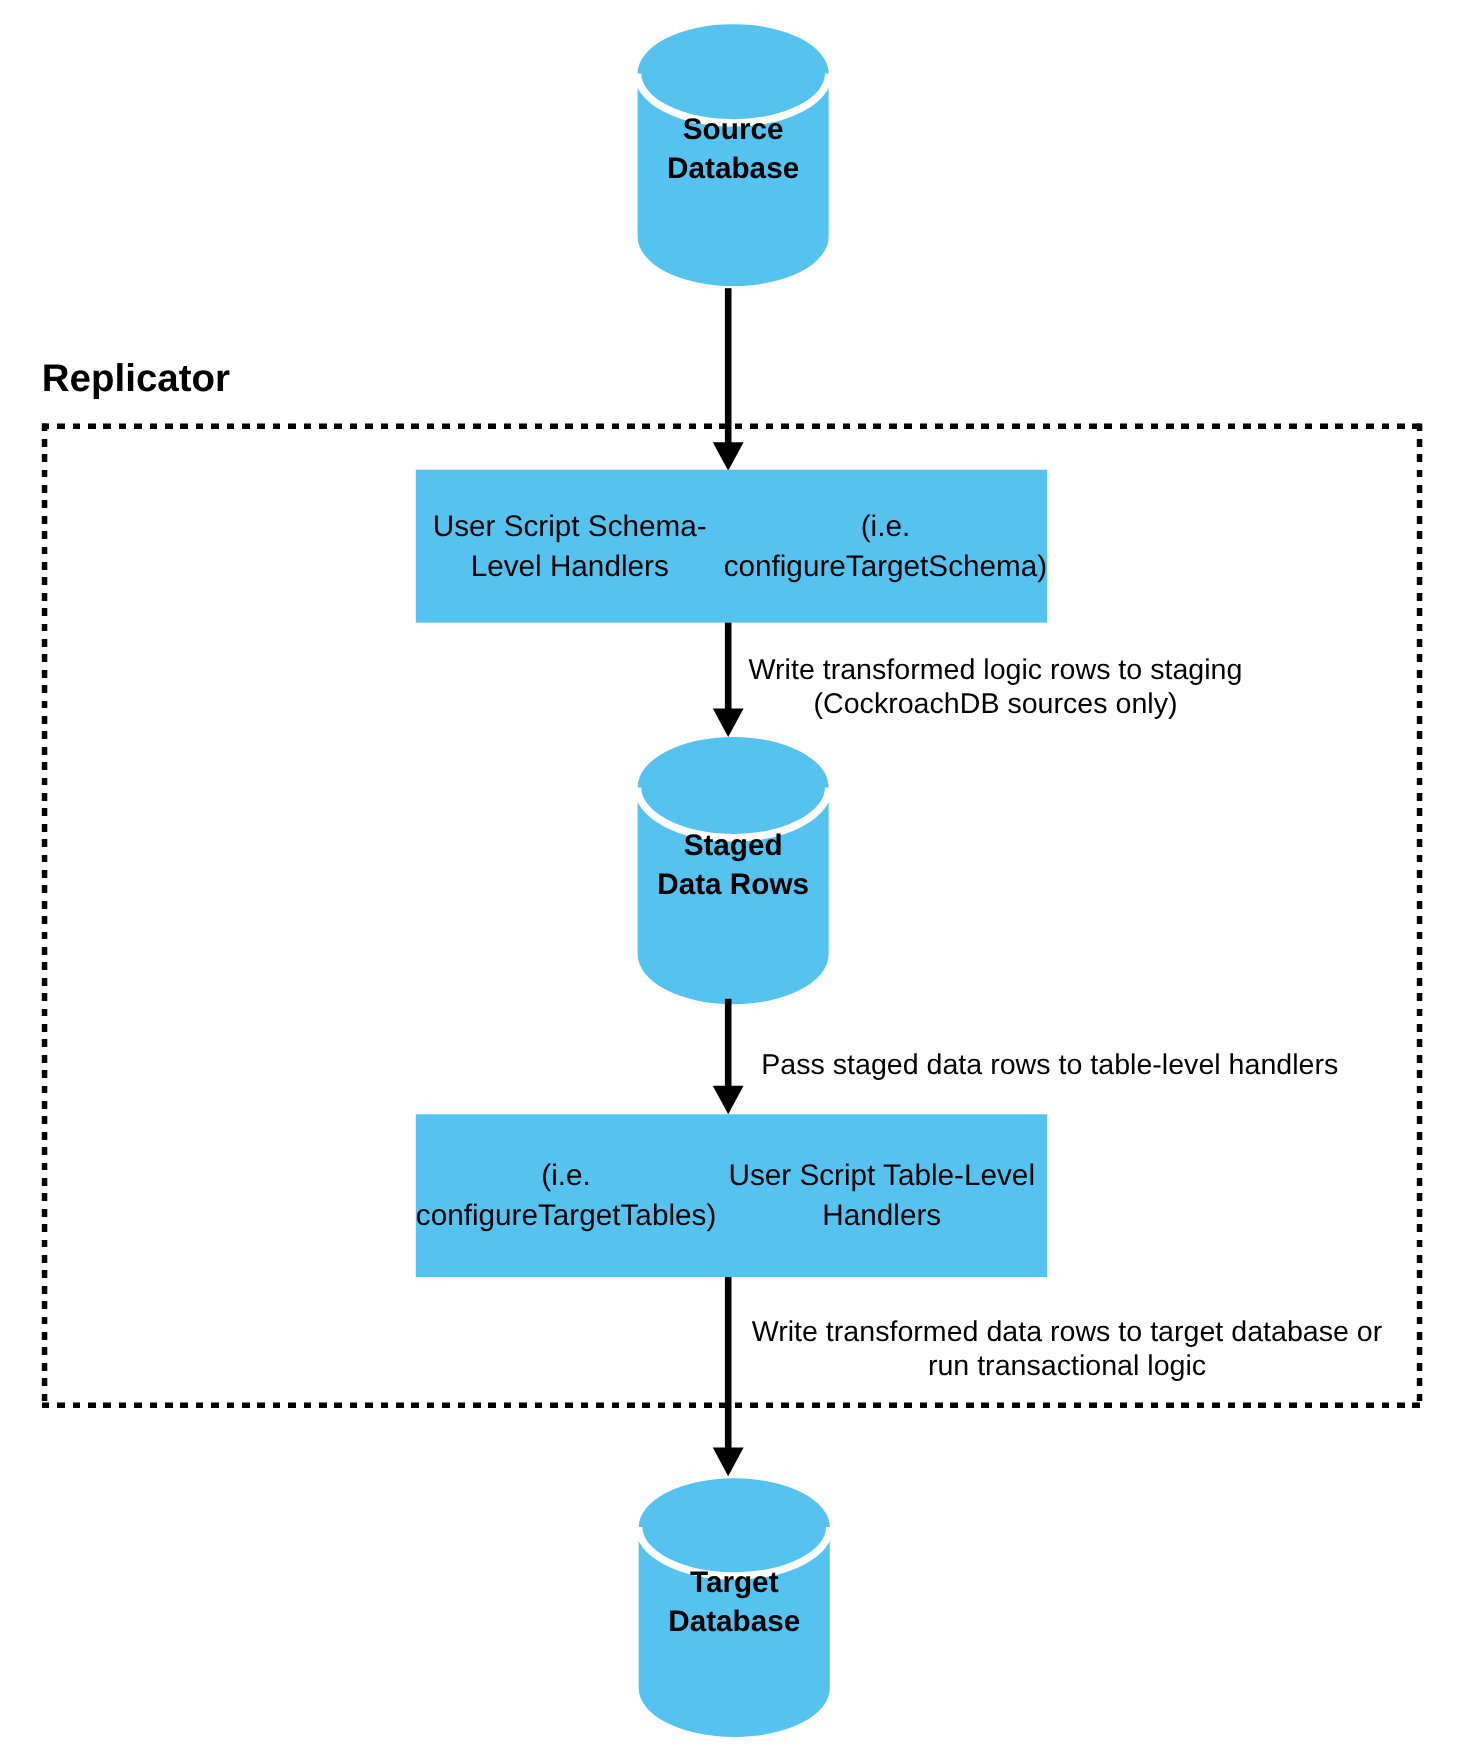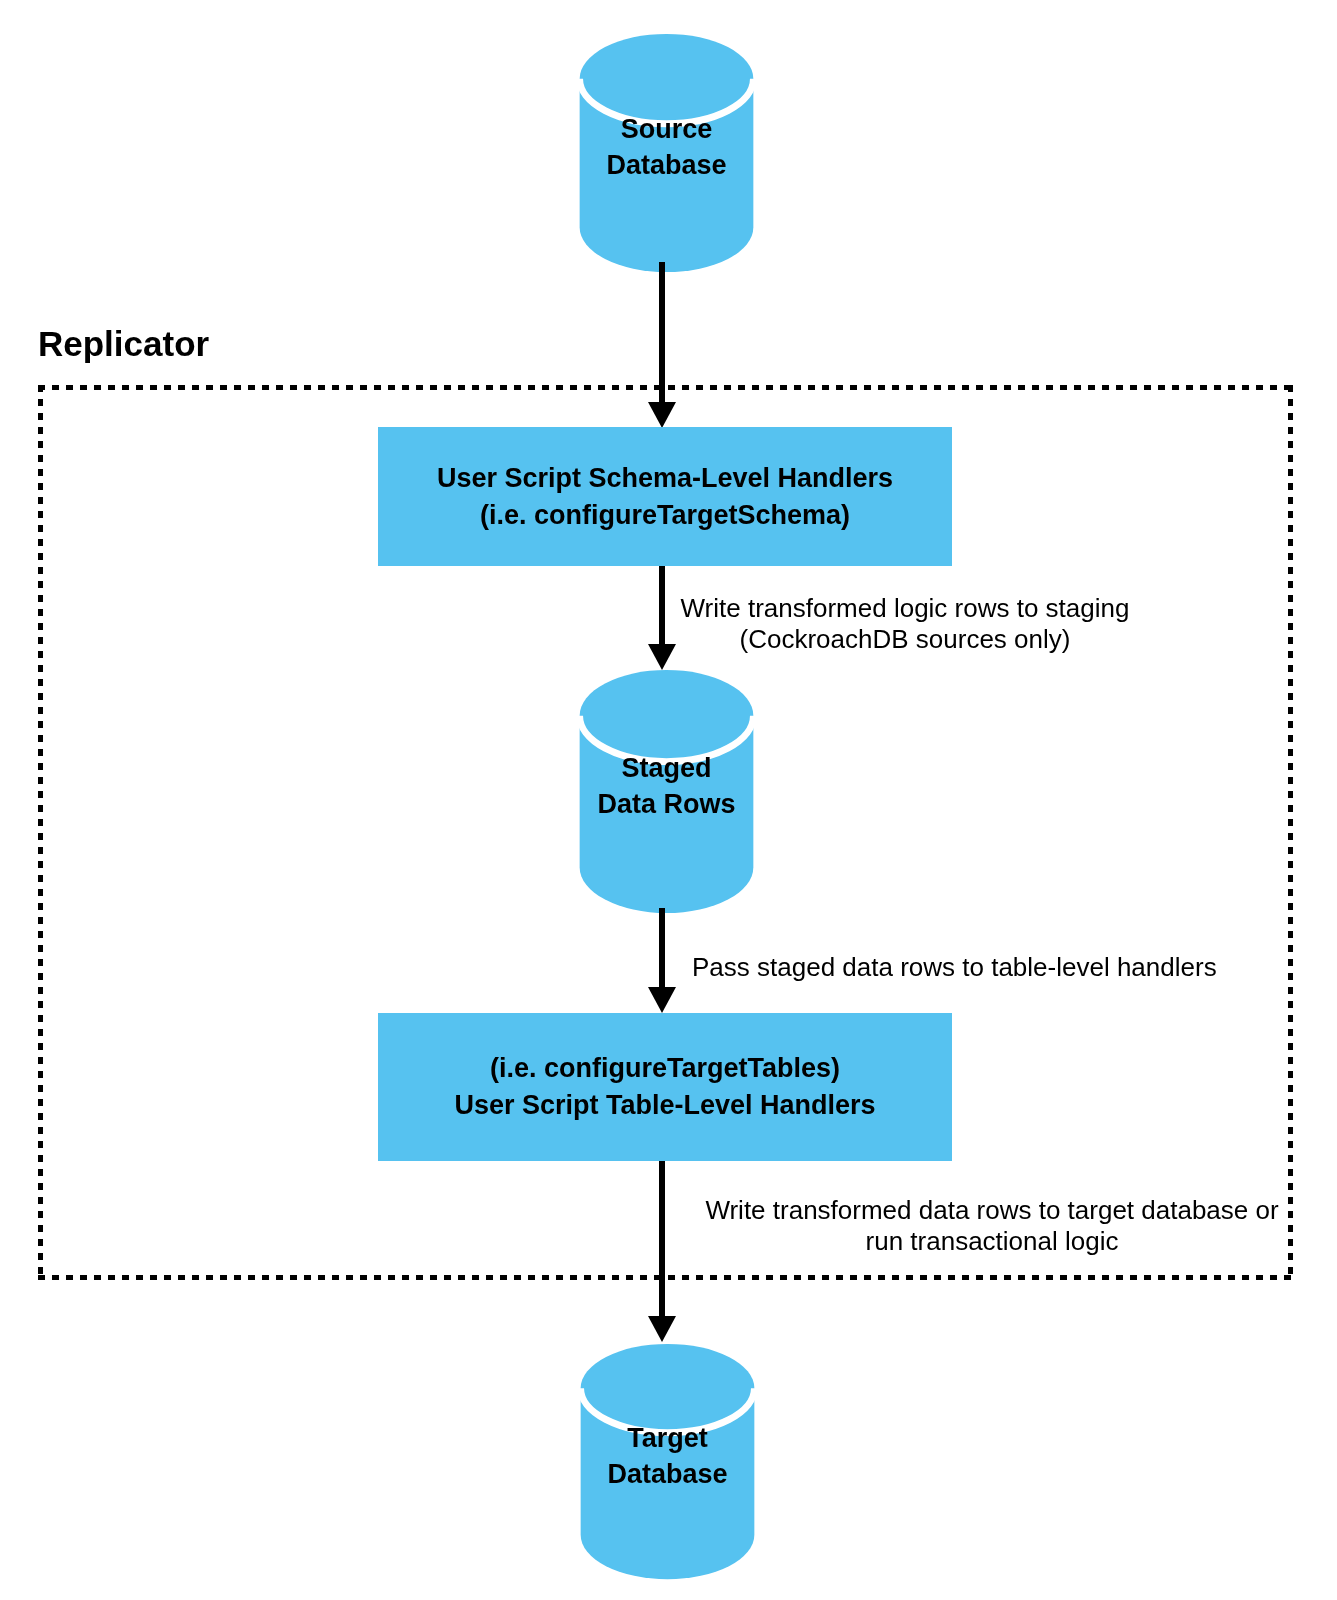"Source Database" div.cylinder { top: 32px -> 20px }
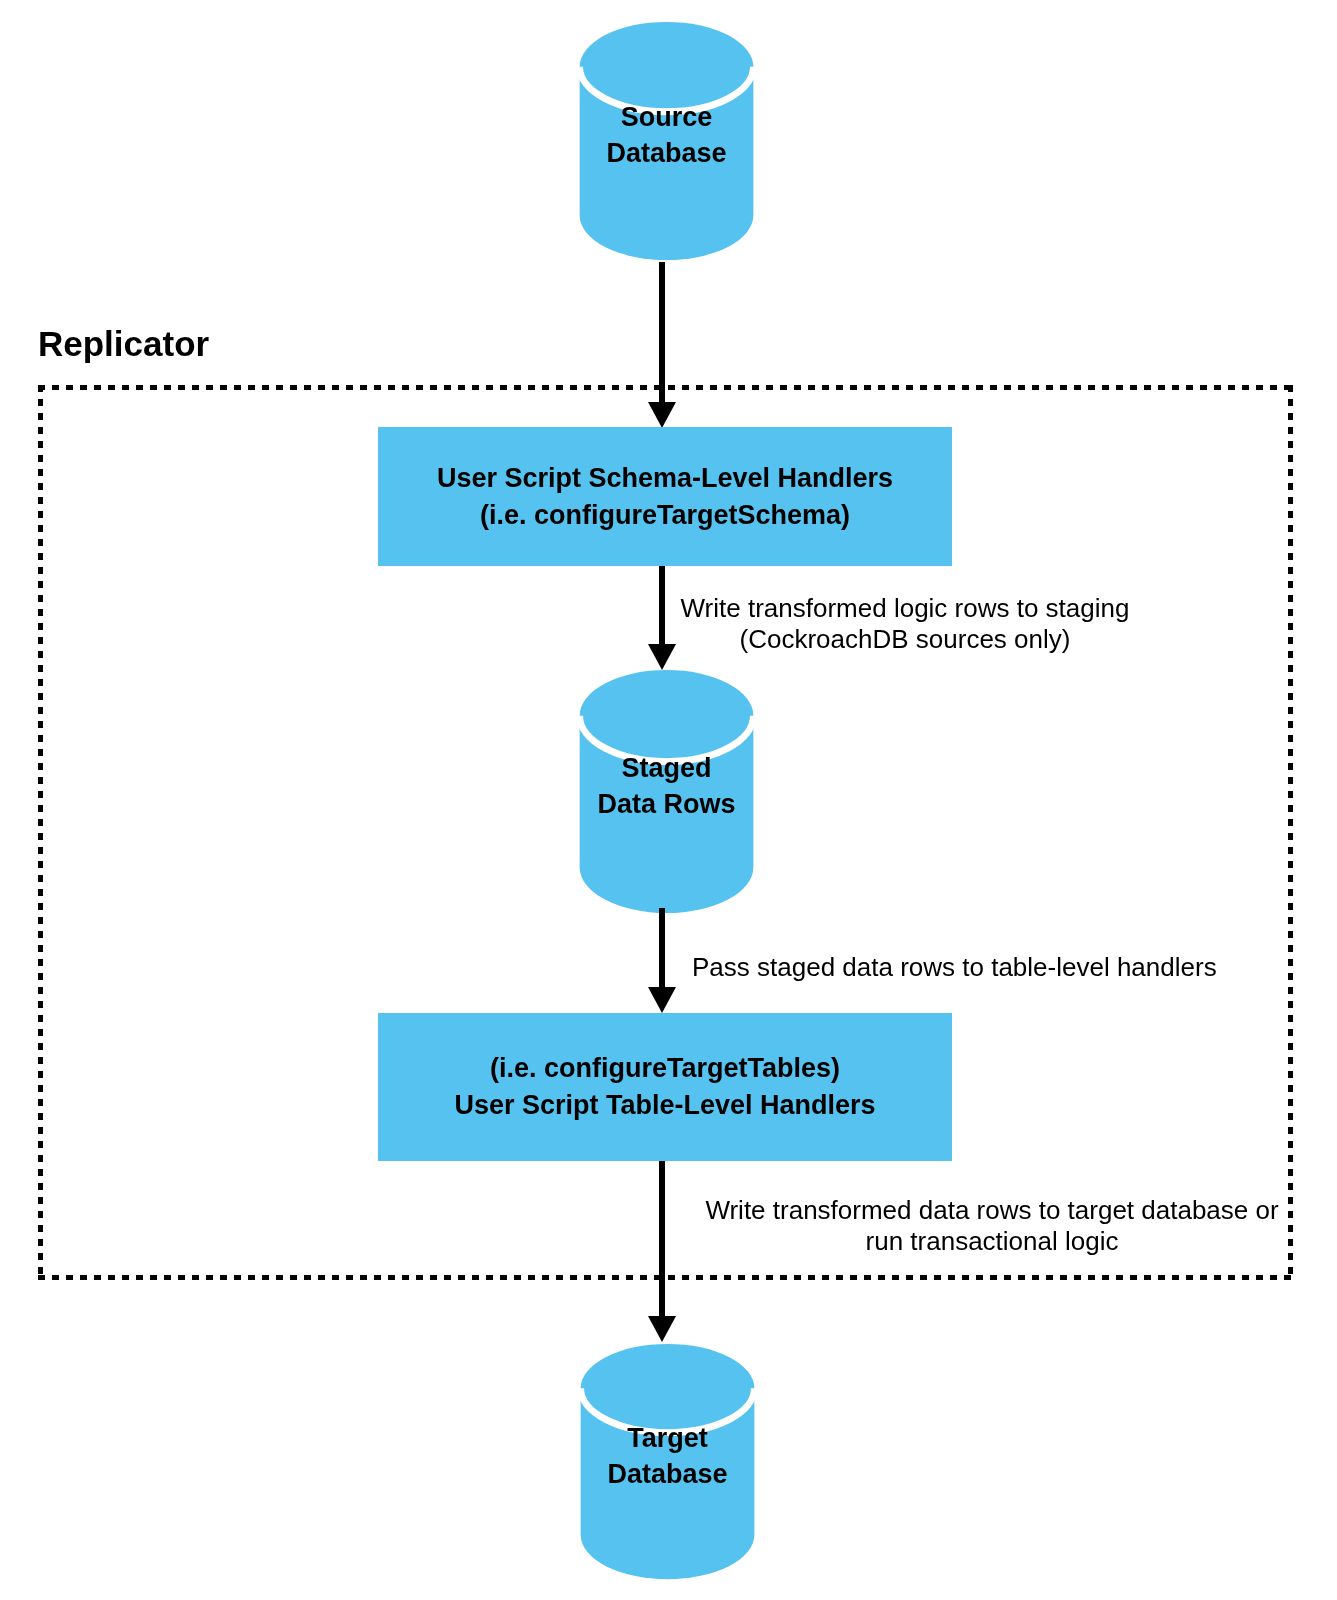"User Script Schema-Level Handlers" .handler-box { flex-direction: column -> none; font-weight: 700 -> 400 }
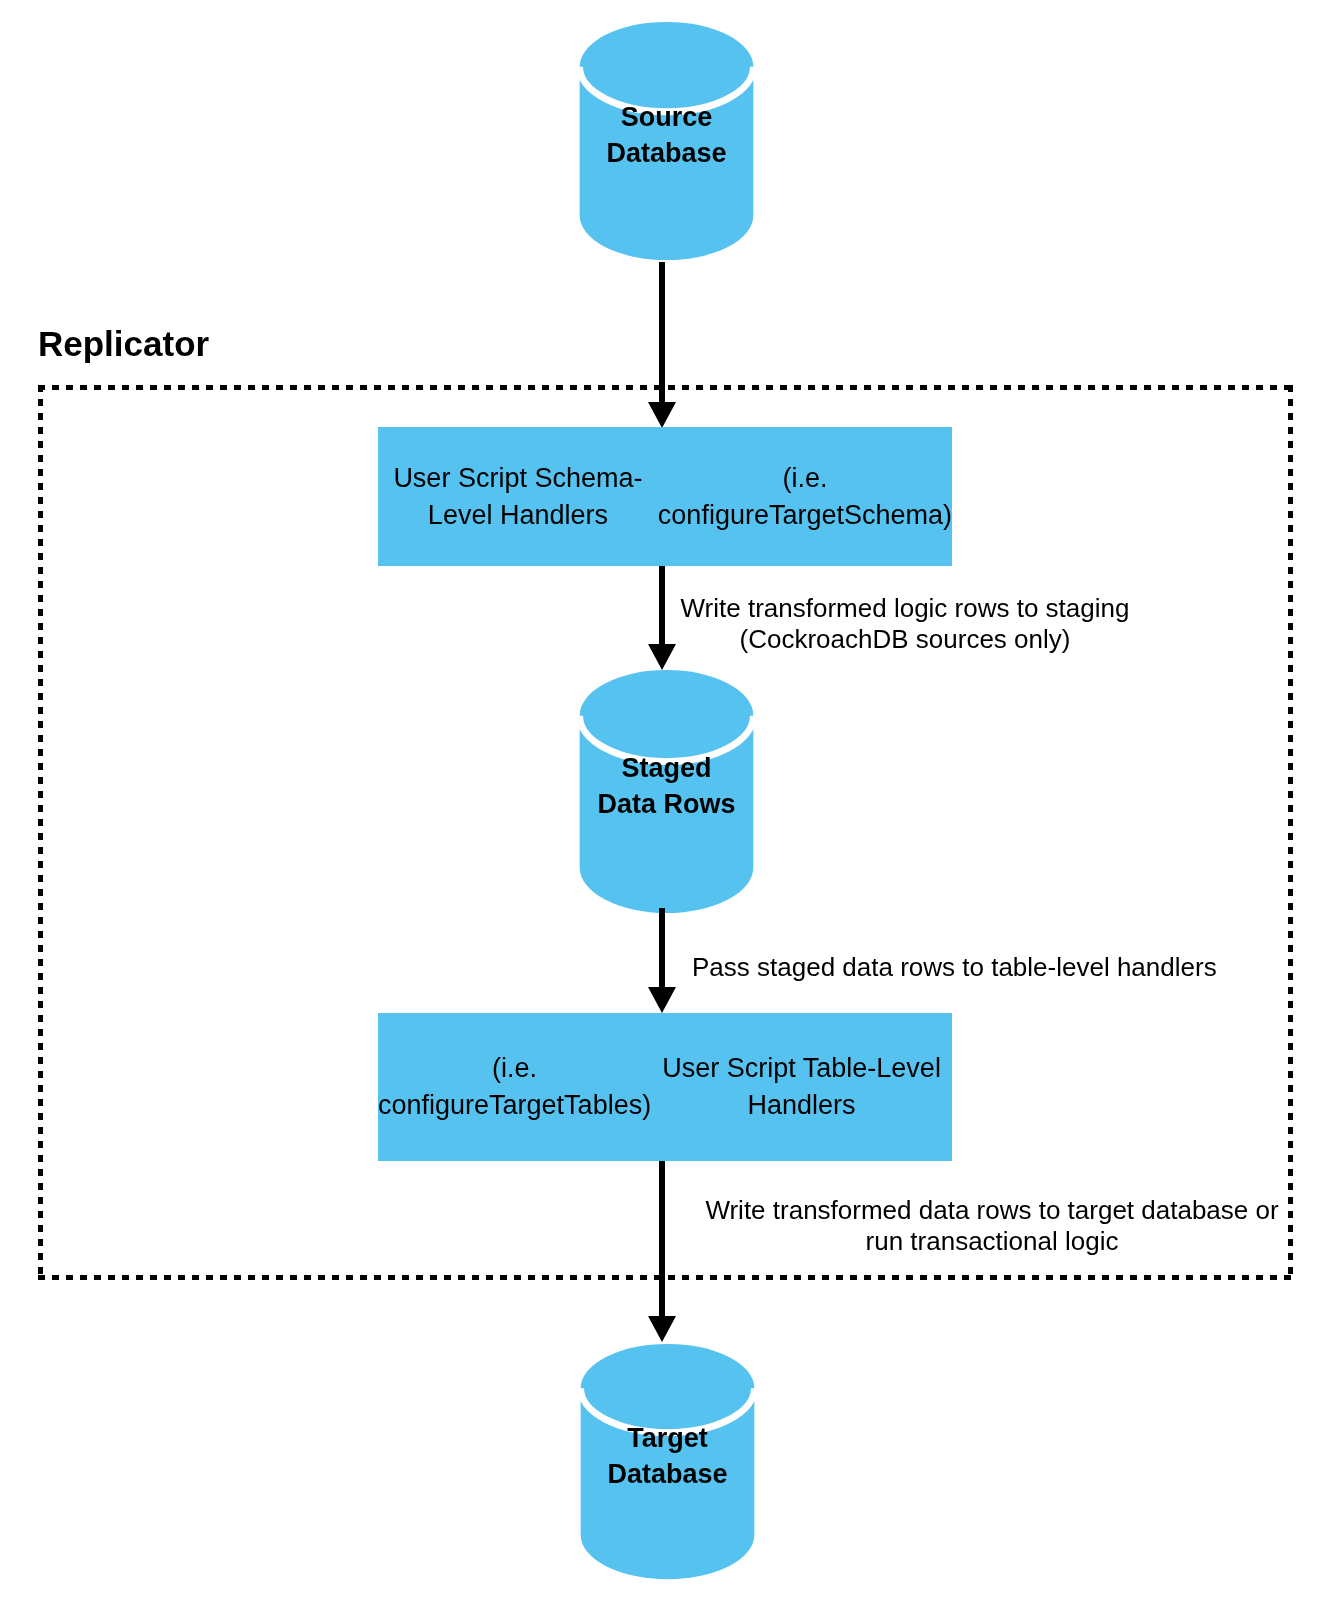"Write transformed data rows to" div.edge-label { left: 672px -> 650px }
